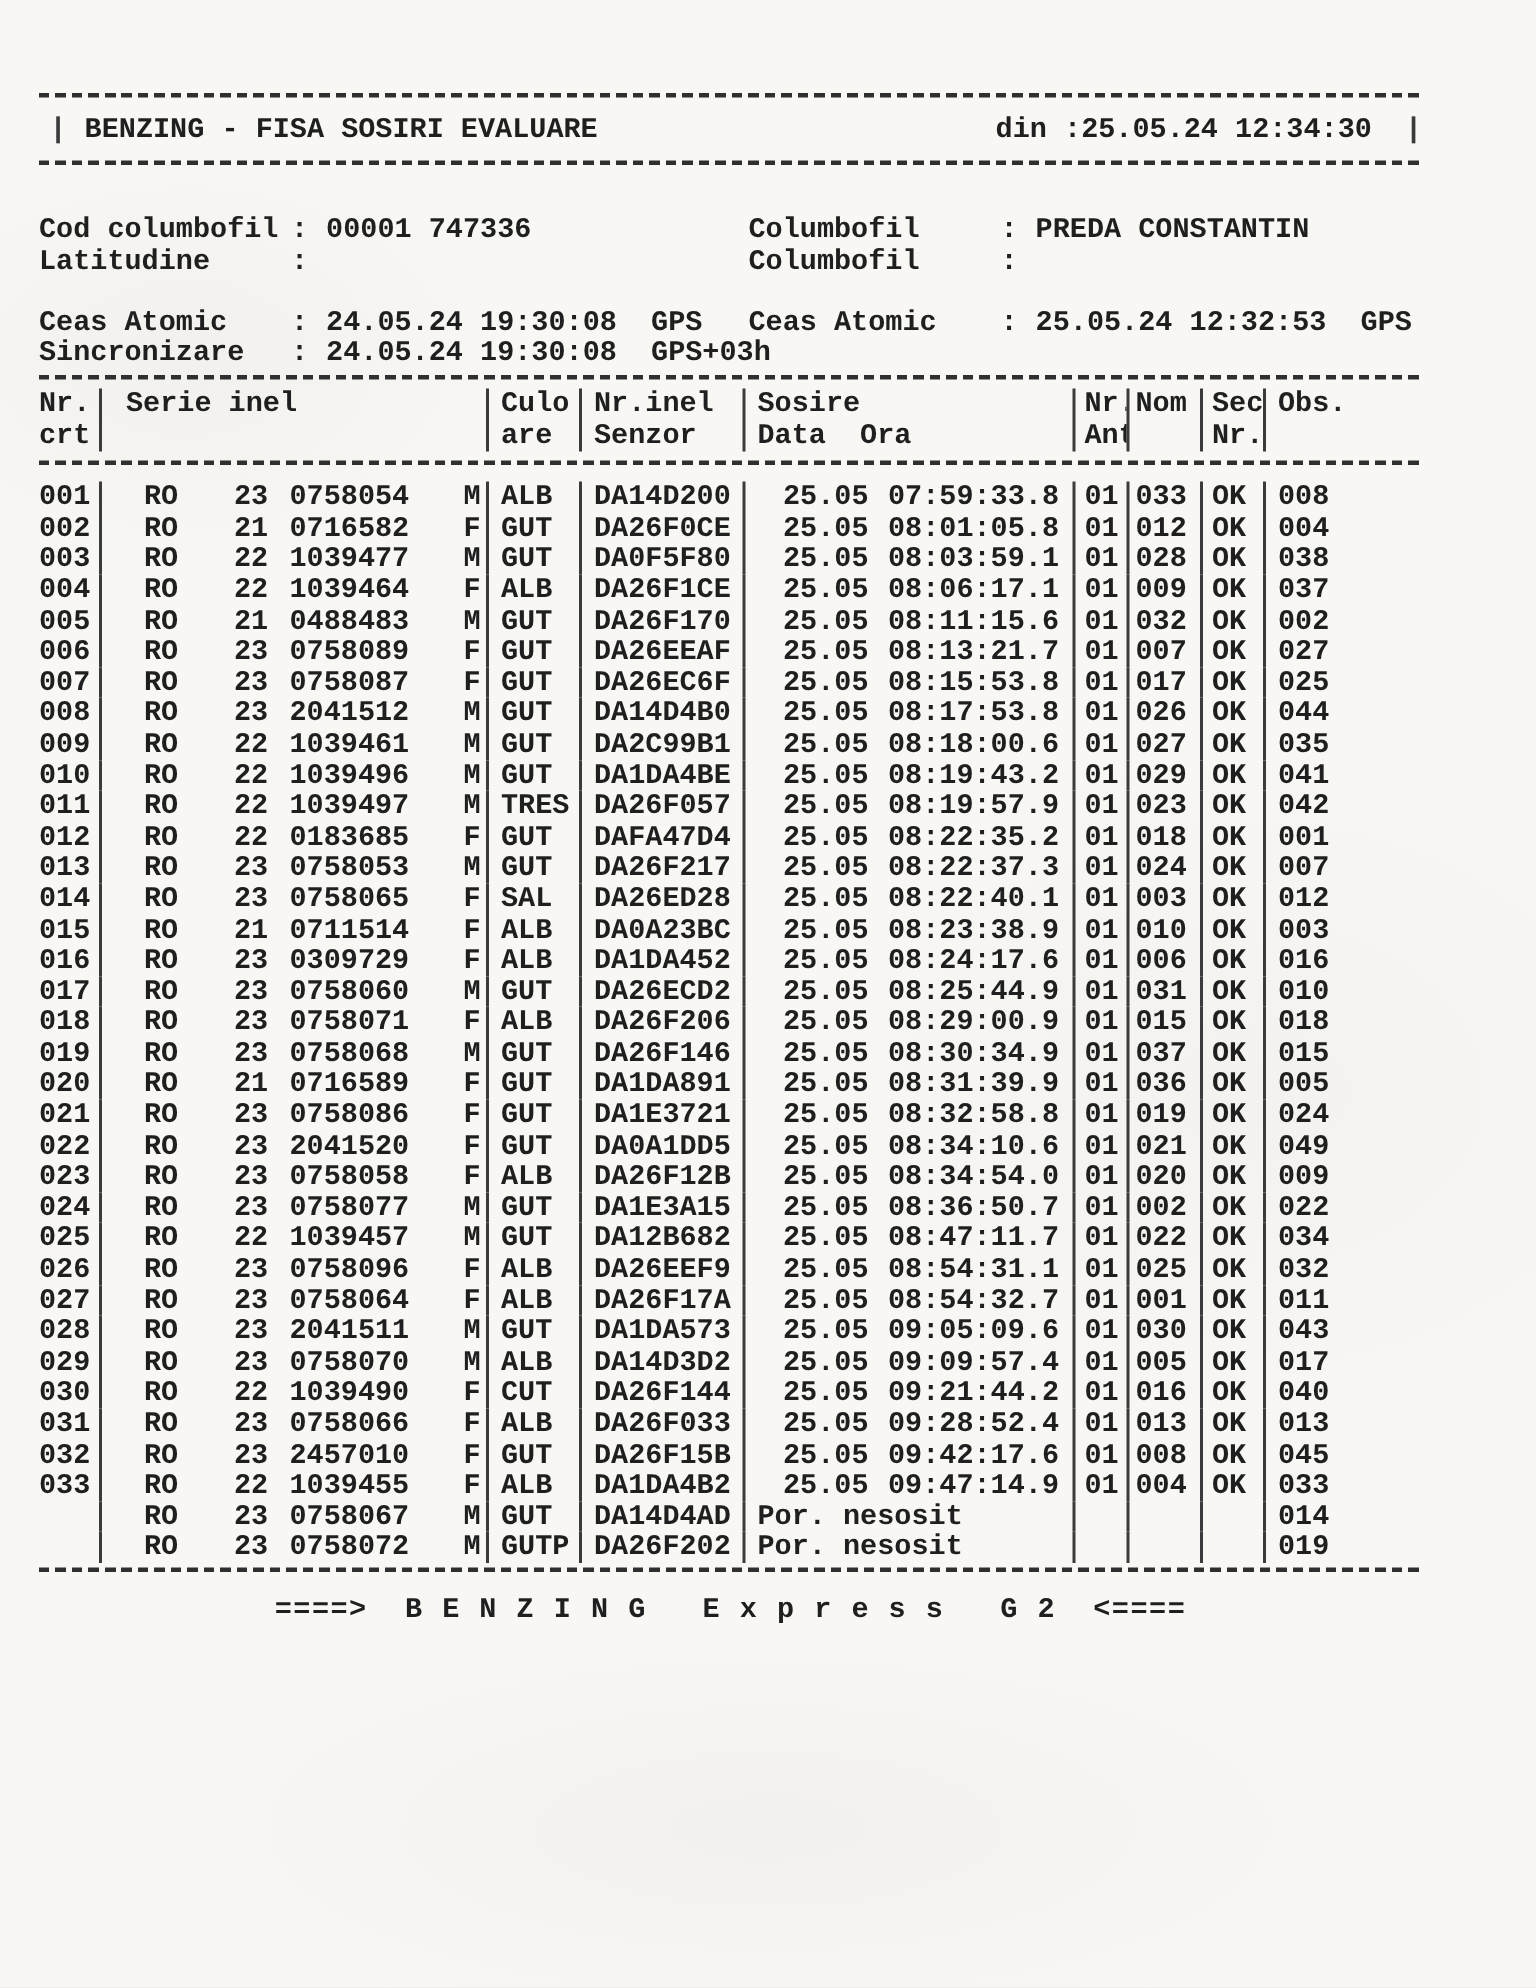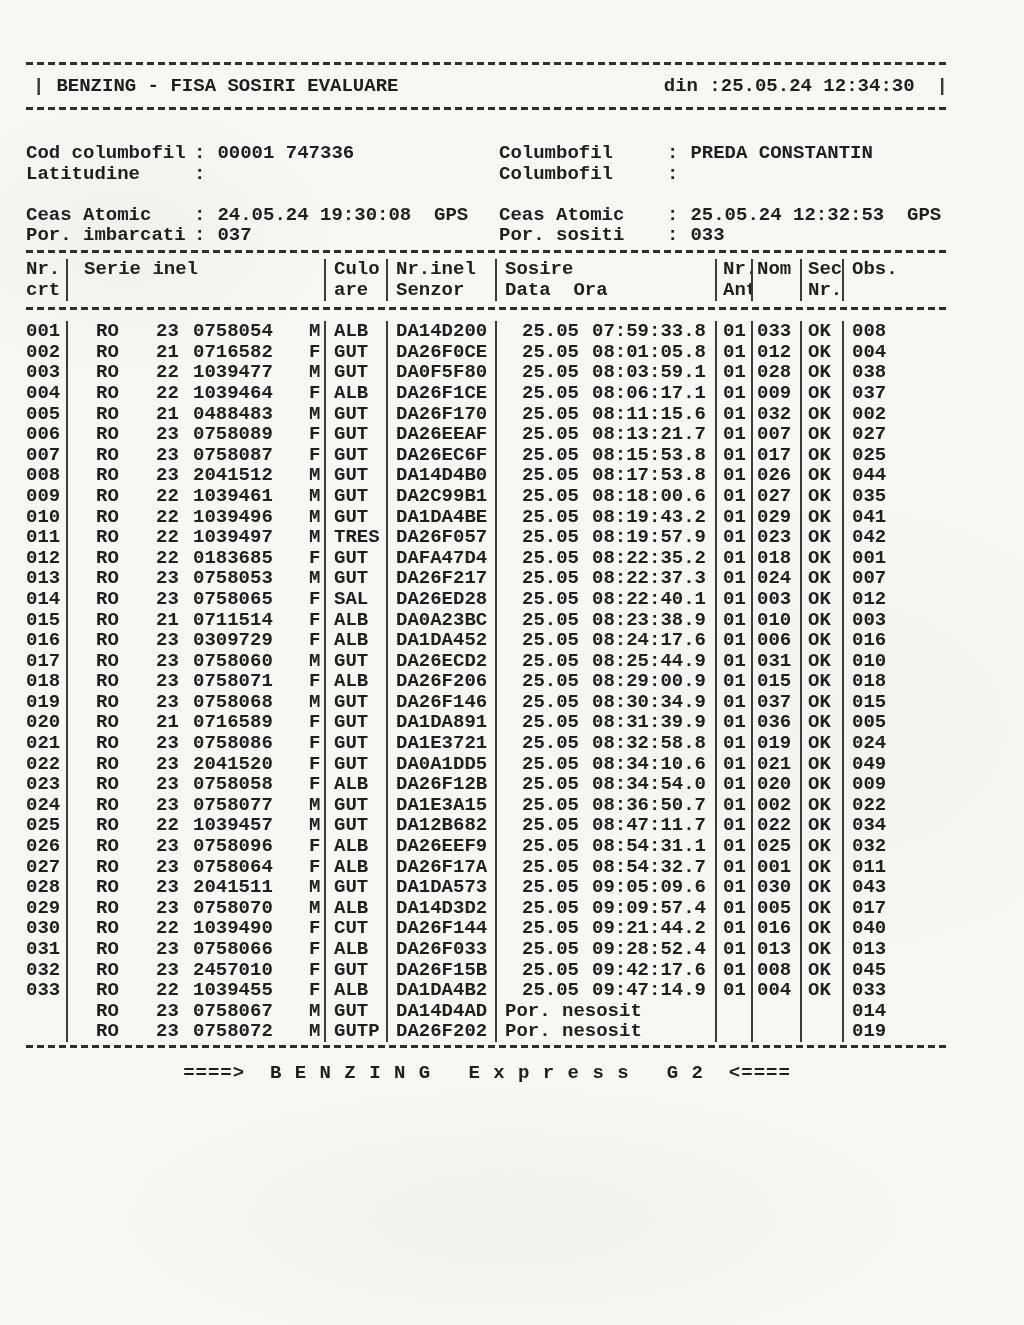"Sincronizare : 24.05.24 19:30:08 GPS+03h" div.info-row { html: none -> <div> <div><span>Sincronizare</span><span>:</span><span>24.05.24 19:30:08 GPS+03h</span></div> </div> }
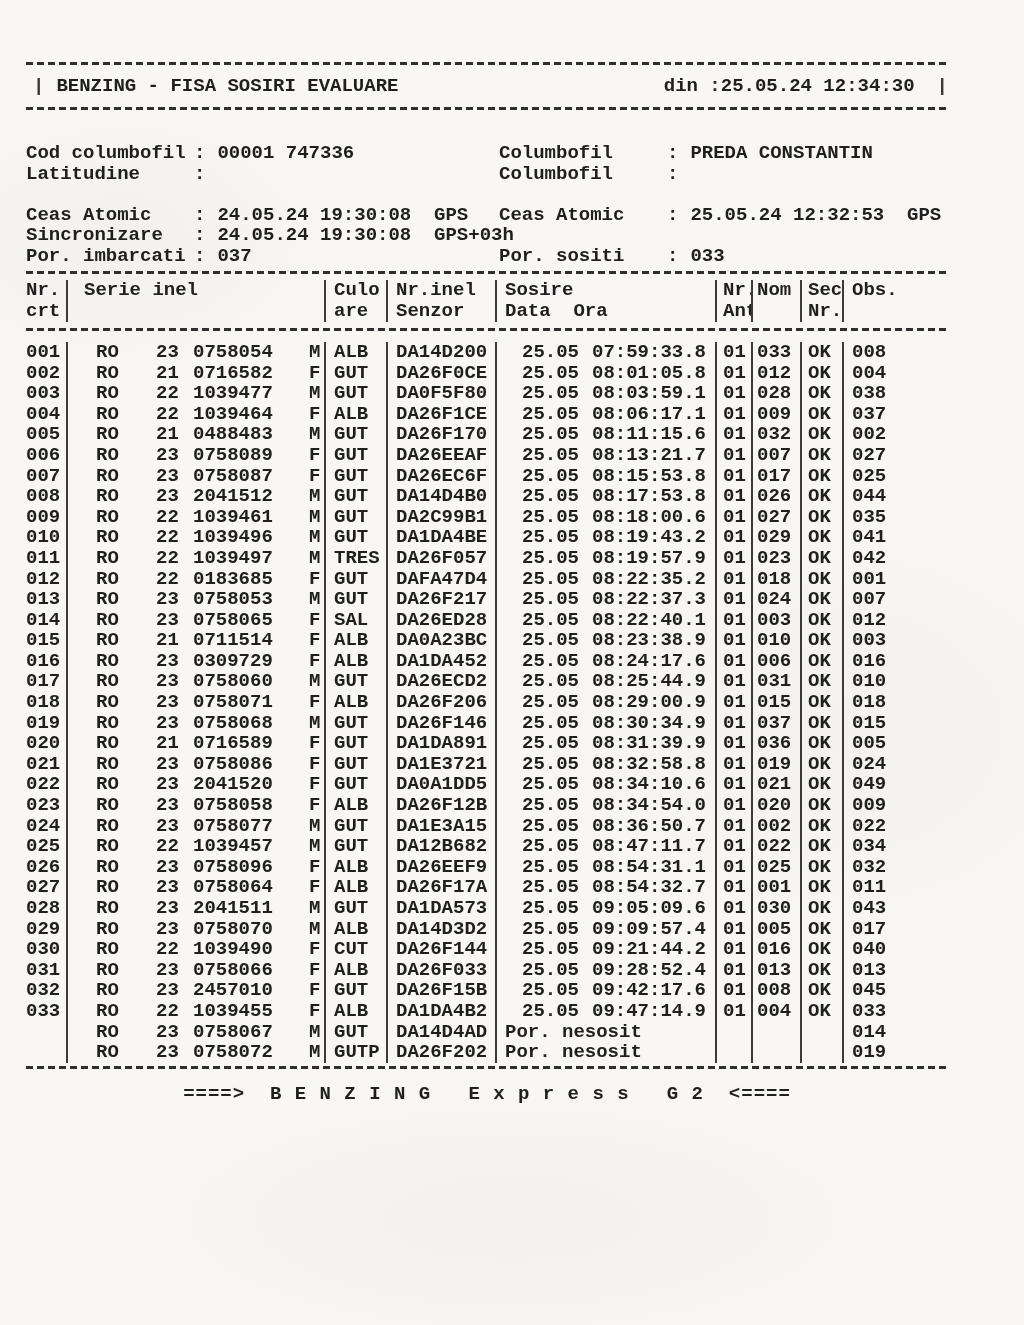"Por. imbarcati : 037" div.info-row { html: <div> <div><span>Por. imbarcati</span><span>:</span><span>037</span></div> <div><span>Por. sositi</span><span>:</span><span>033</span></div> </div> -> none }
